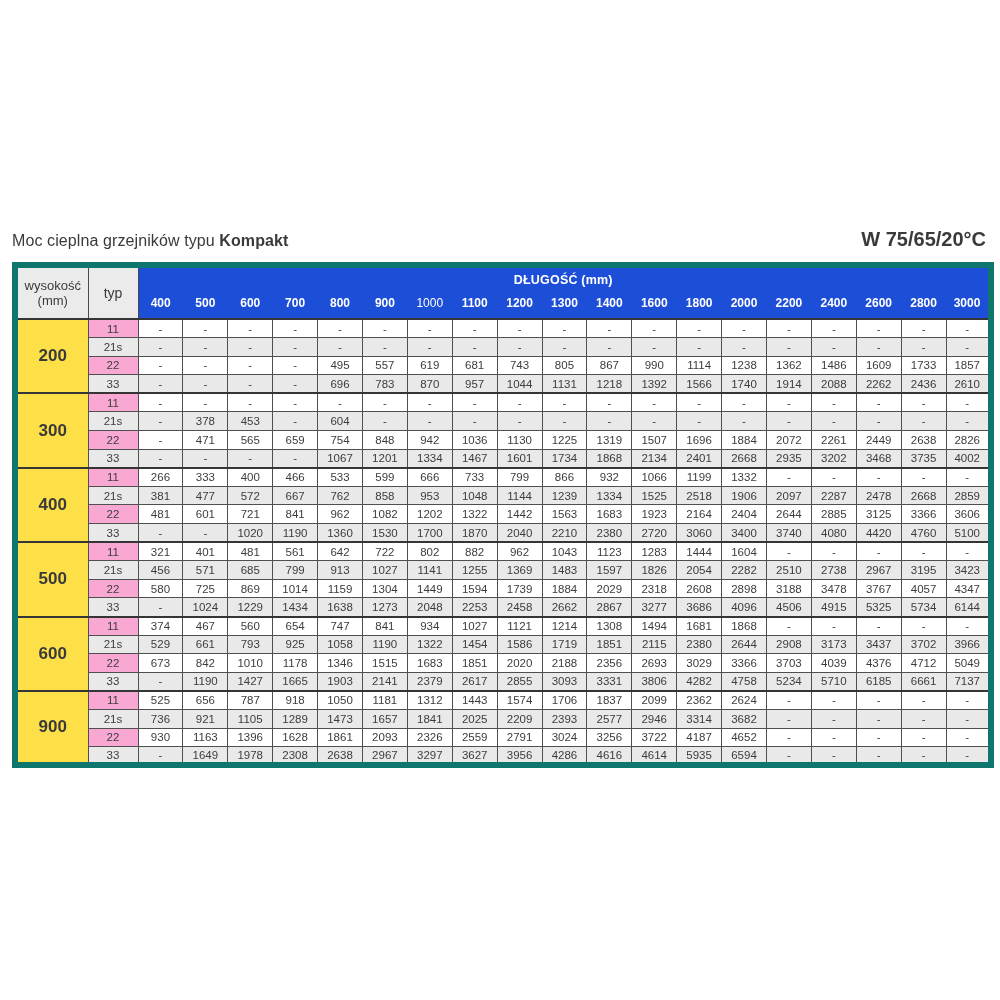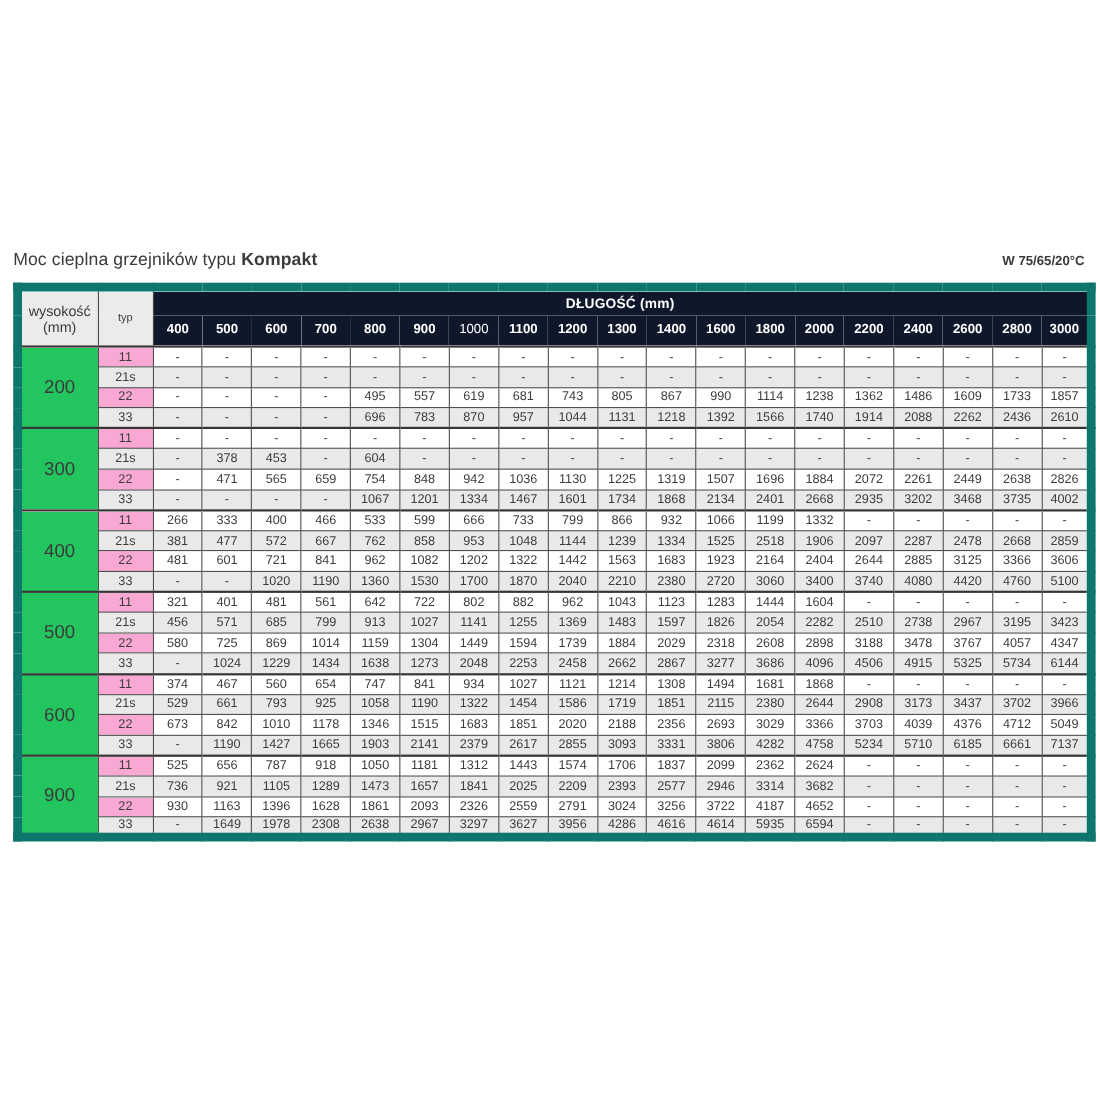"W 75/65/20°C" .title-right { font-size: 12px -> 20px }
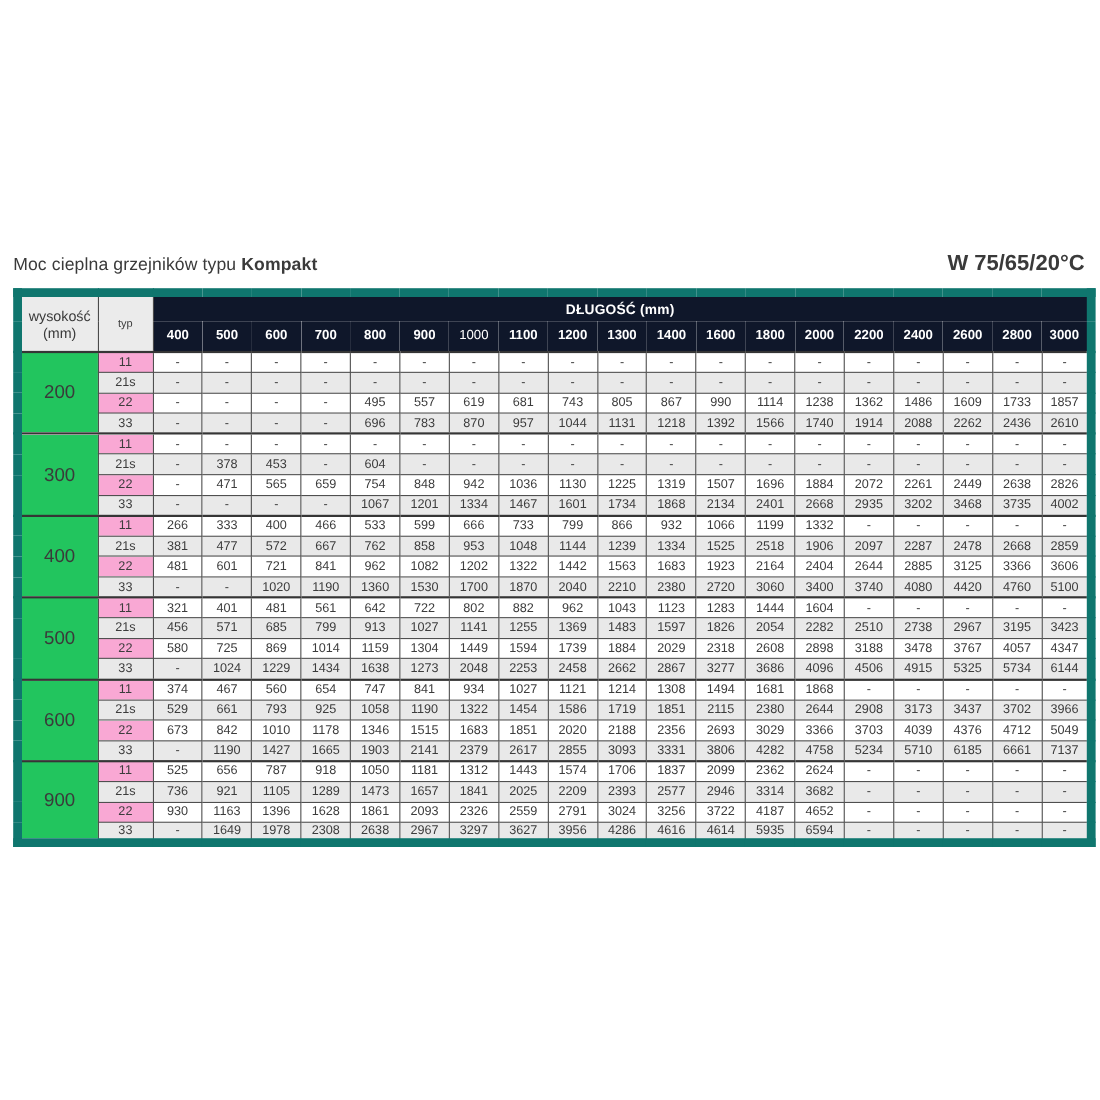"wysokość" table.power { border: 8px solid #0f766e -> 6px solid #0f766e }
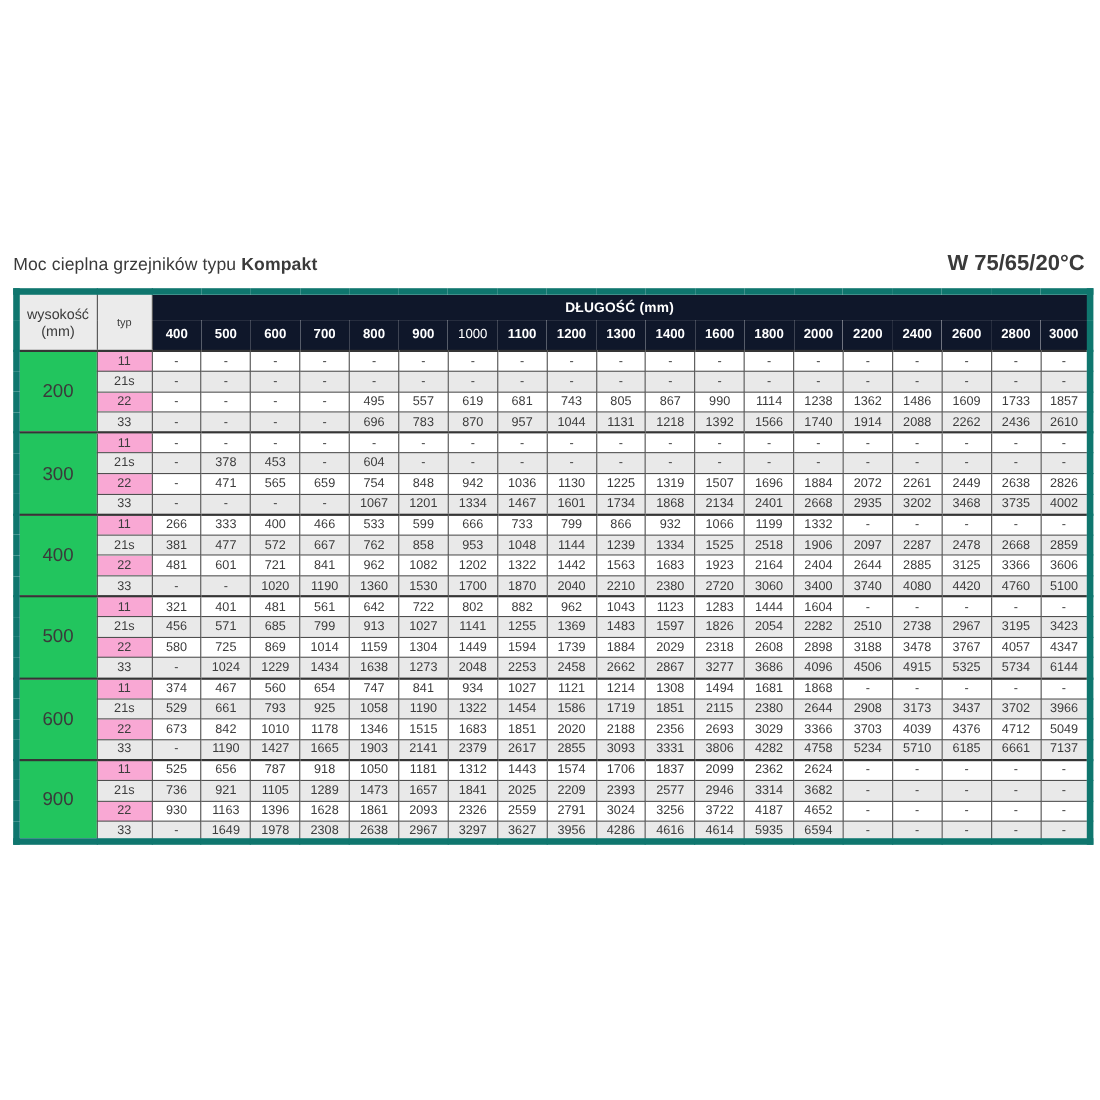"DŁUGOŚĆ (mm)" th.dark { background: #0f172a -> #1d4ed8 }
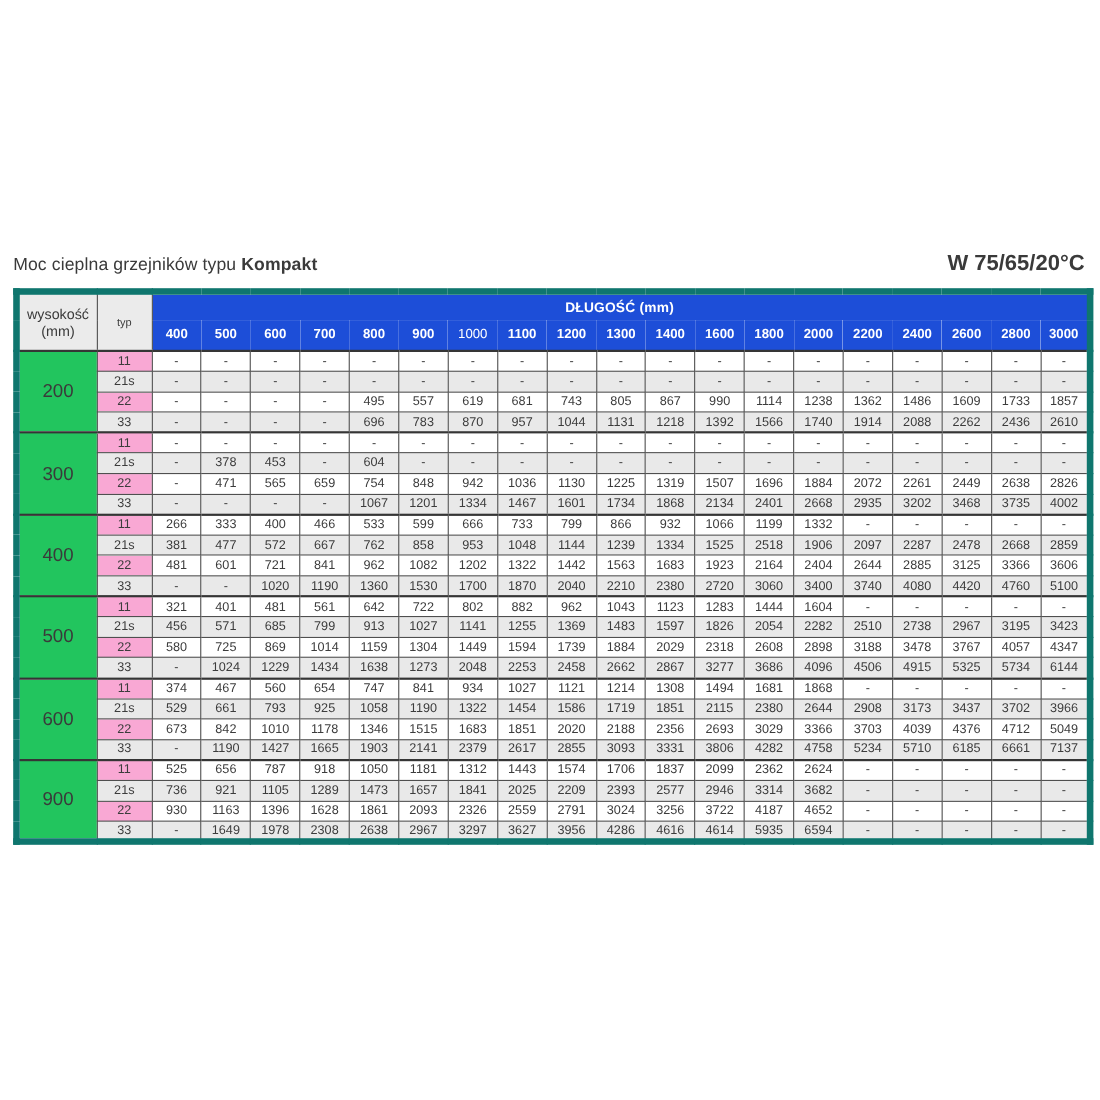"typ" th.corner.typ { font-size: 10px -> 14px }
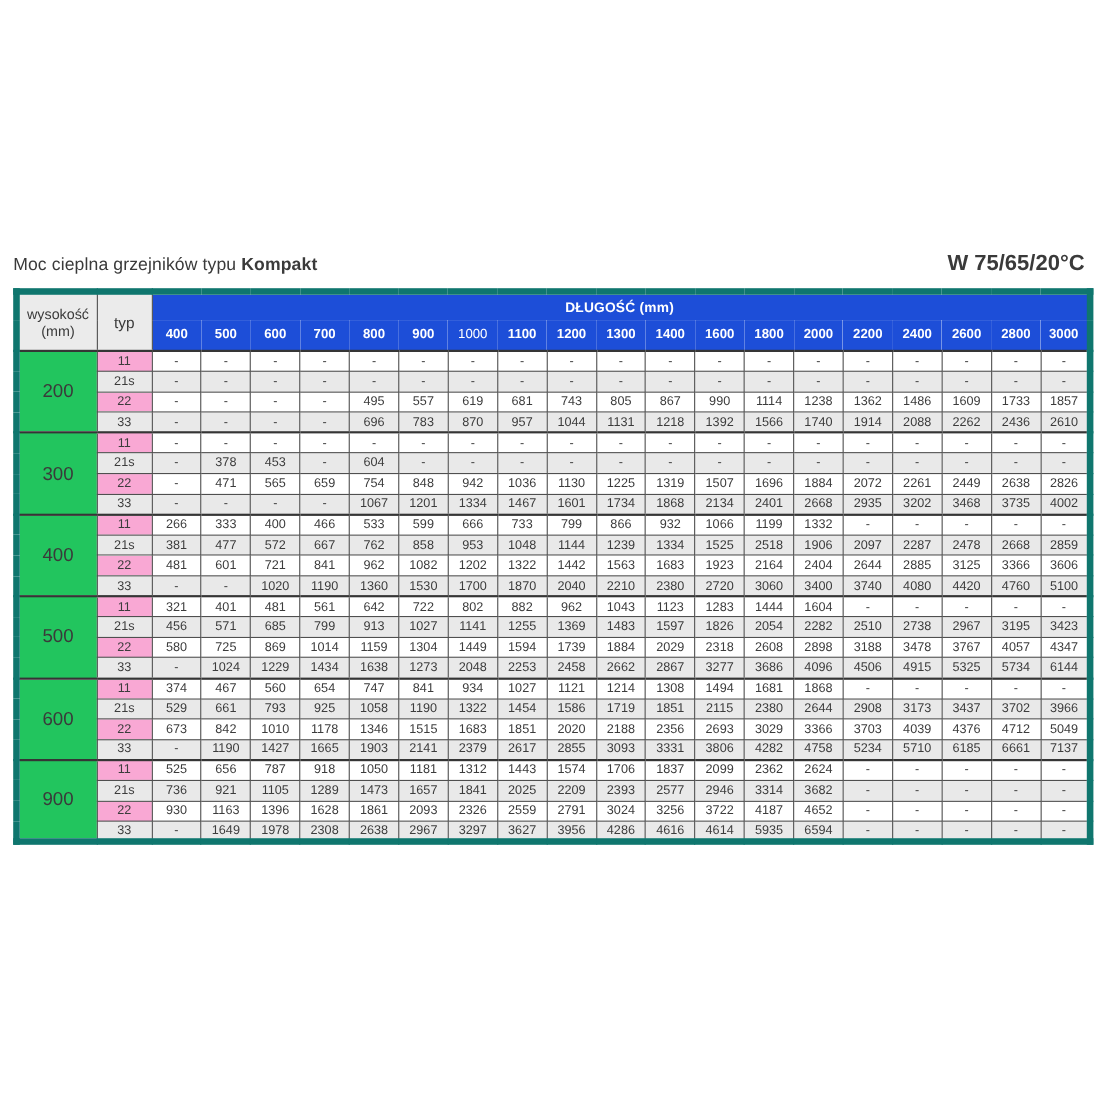"200" td.height-cell { background: #22c55e -> #fde047; font-weight: none -> bold }
